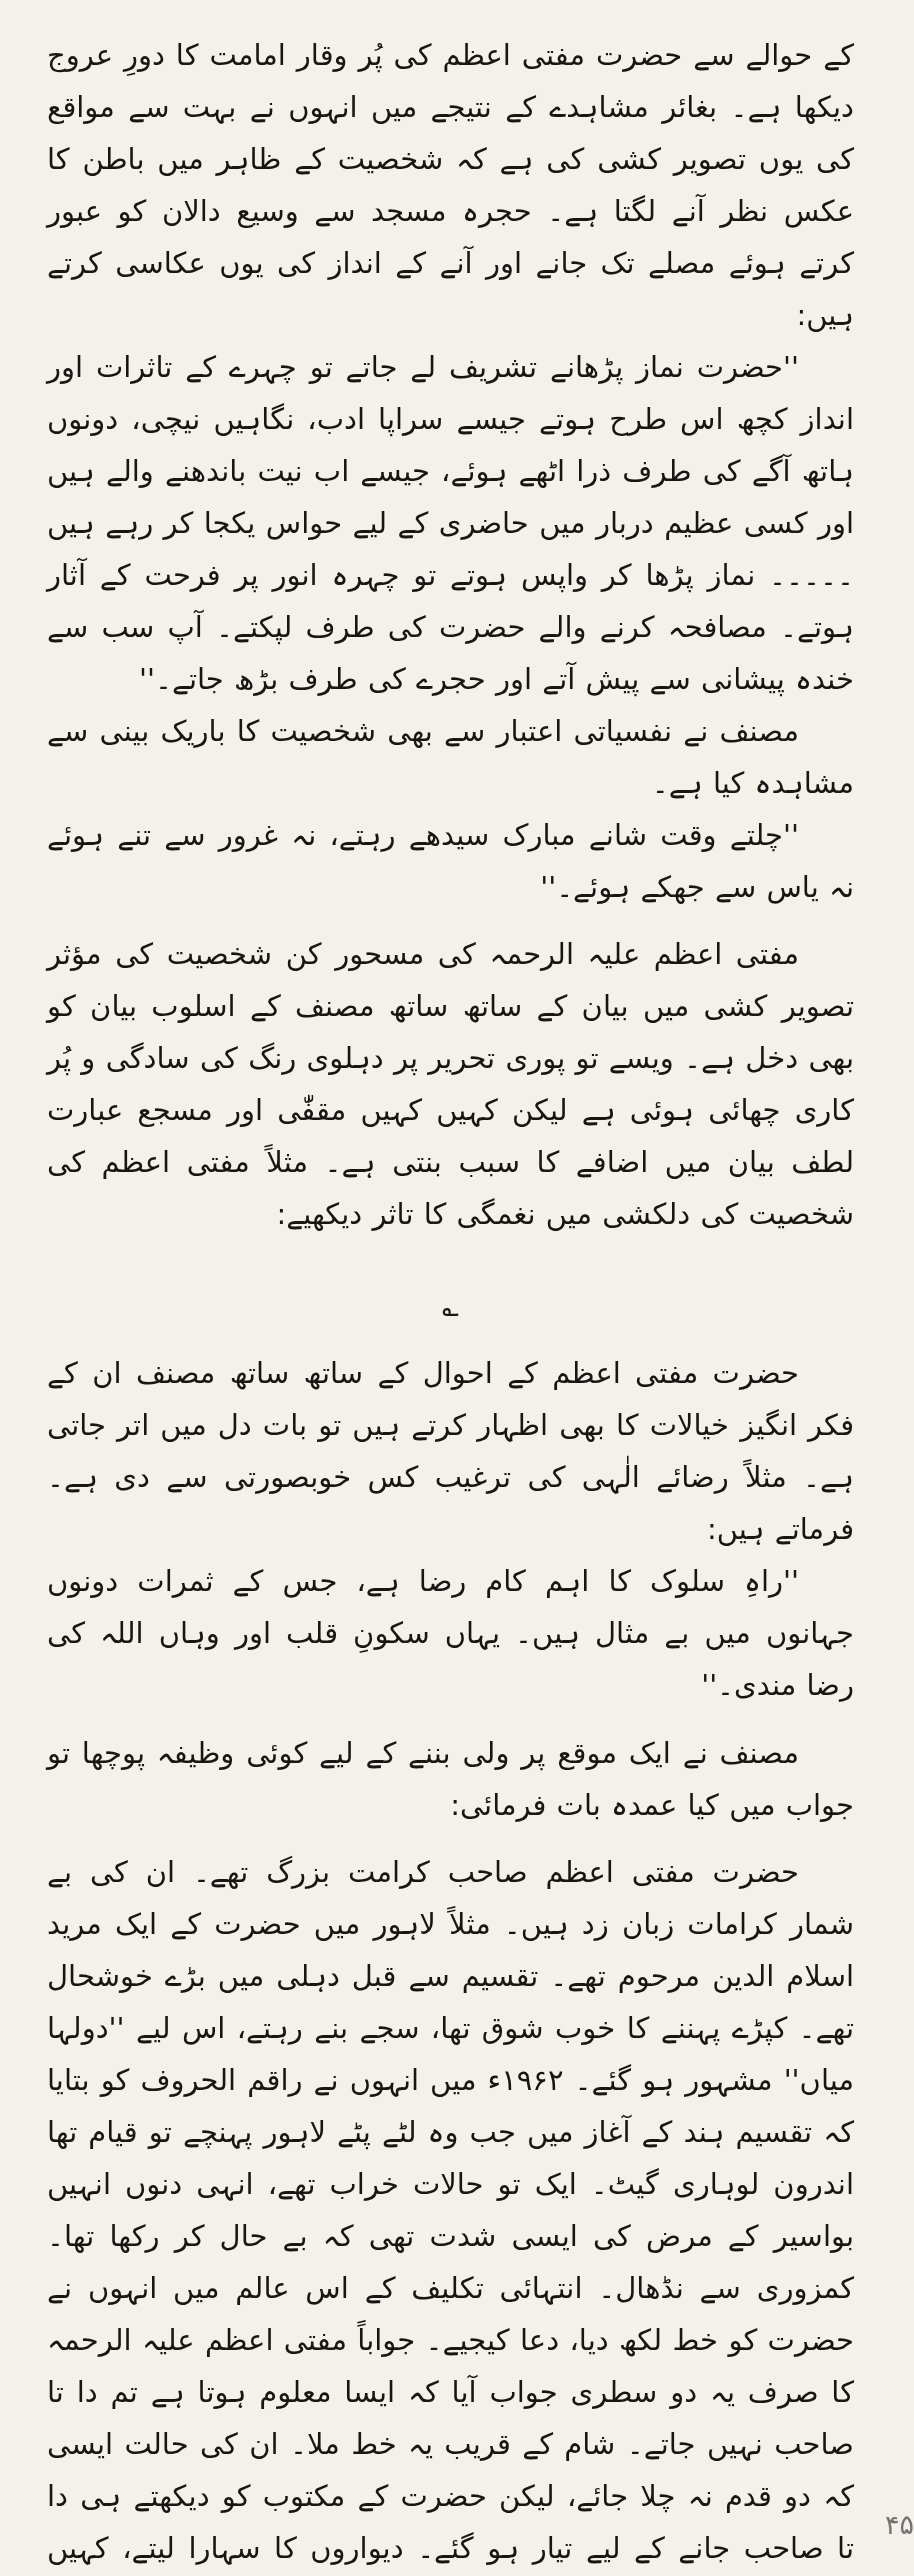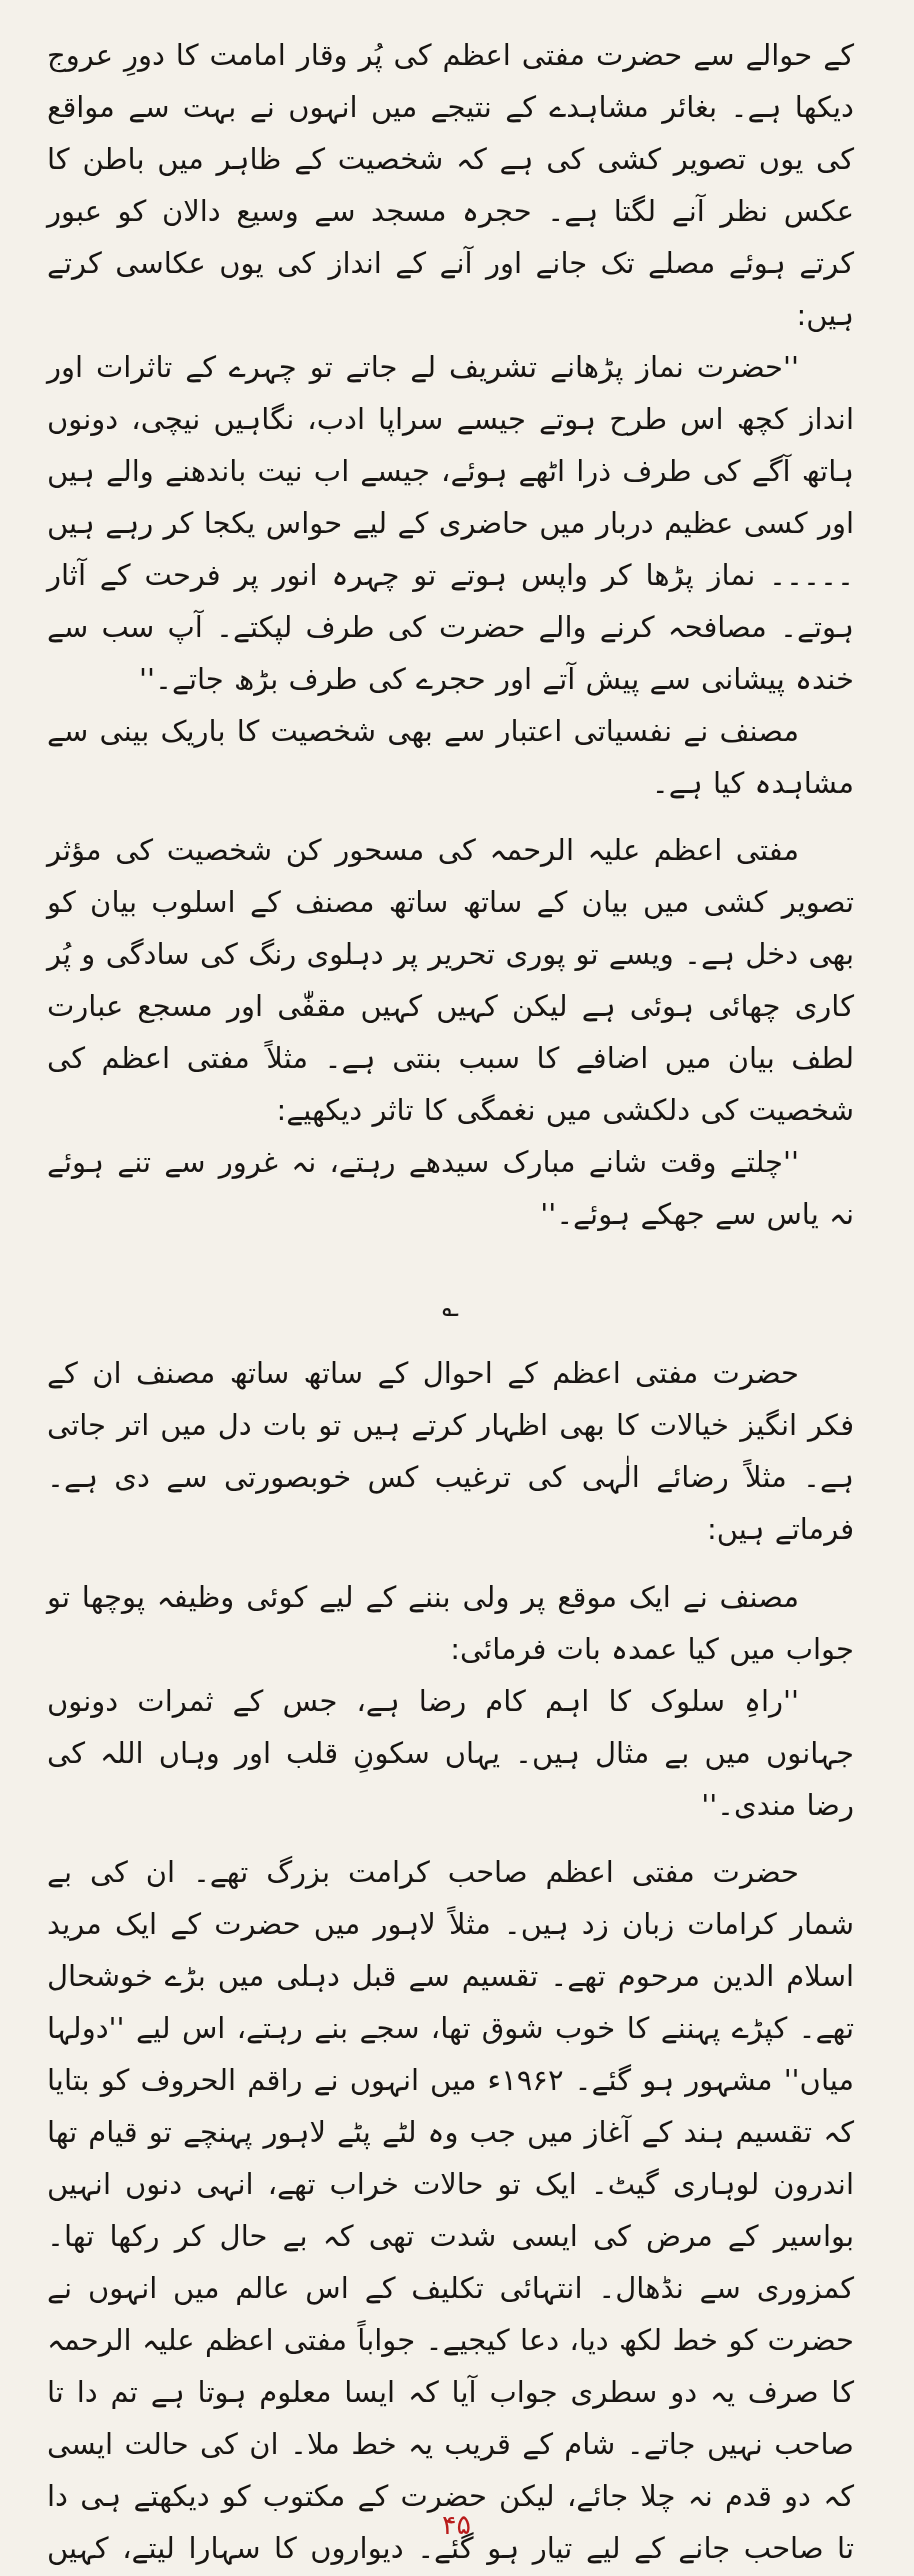"مفتی اعظم علیہ الرحمہ کی" div.text-block { order: before "''چلتے وقت شانے مبارک سیدھے" -> after "''چلتے وقت شانے مبارک سیدھے" }
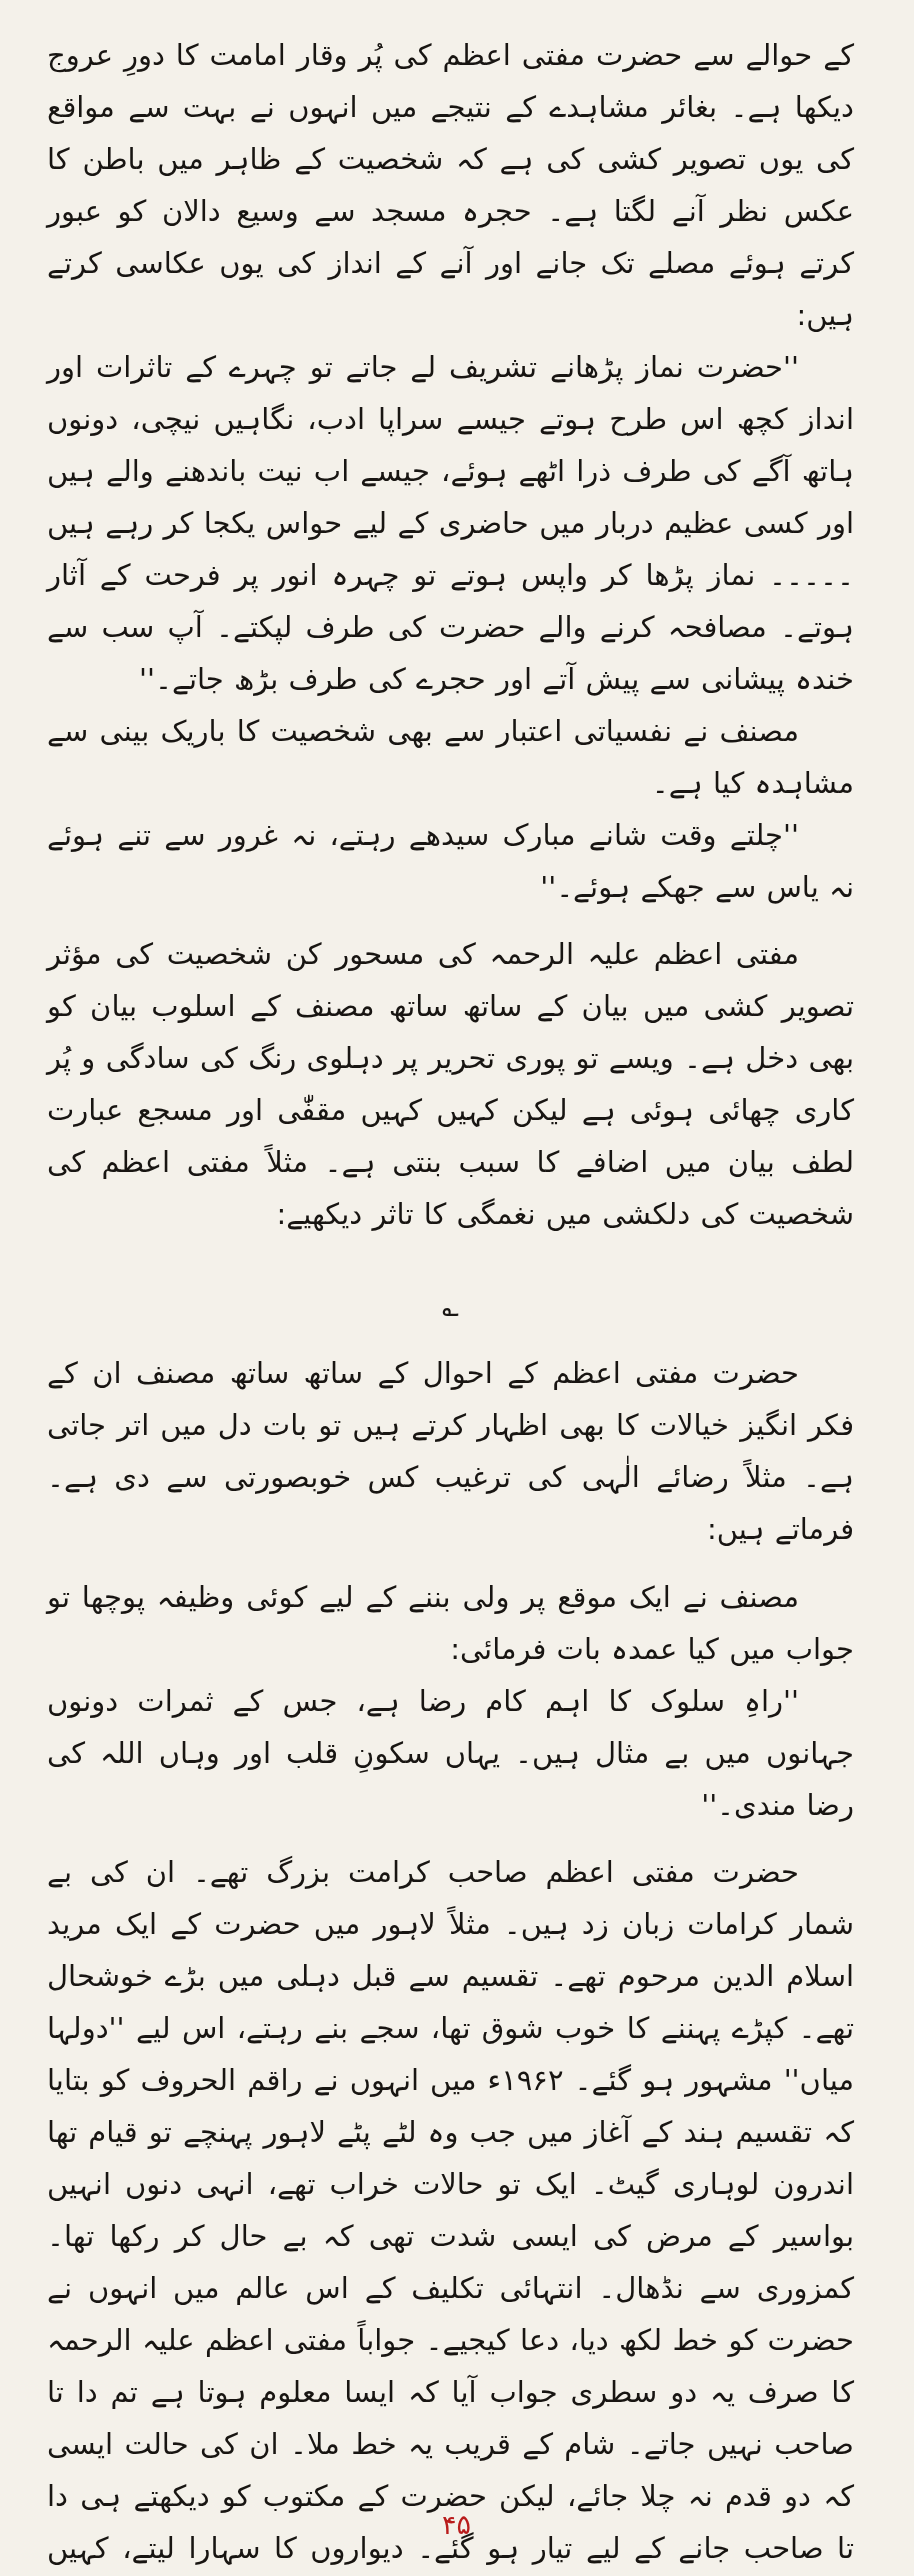"مصنف نے ایک موقع پر" div.text-block { order: before "''راہِ سلوک کا اہم کام" -> after "''راہِ سلوک کا اہم کام" }
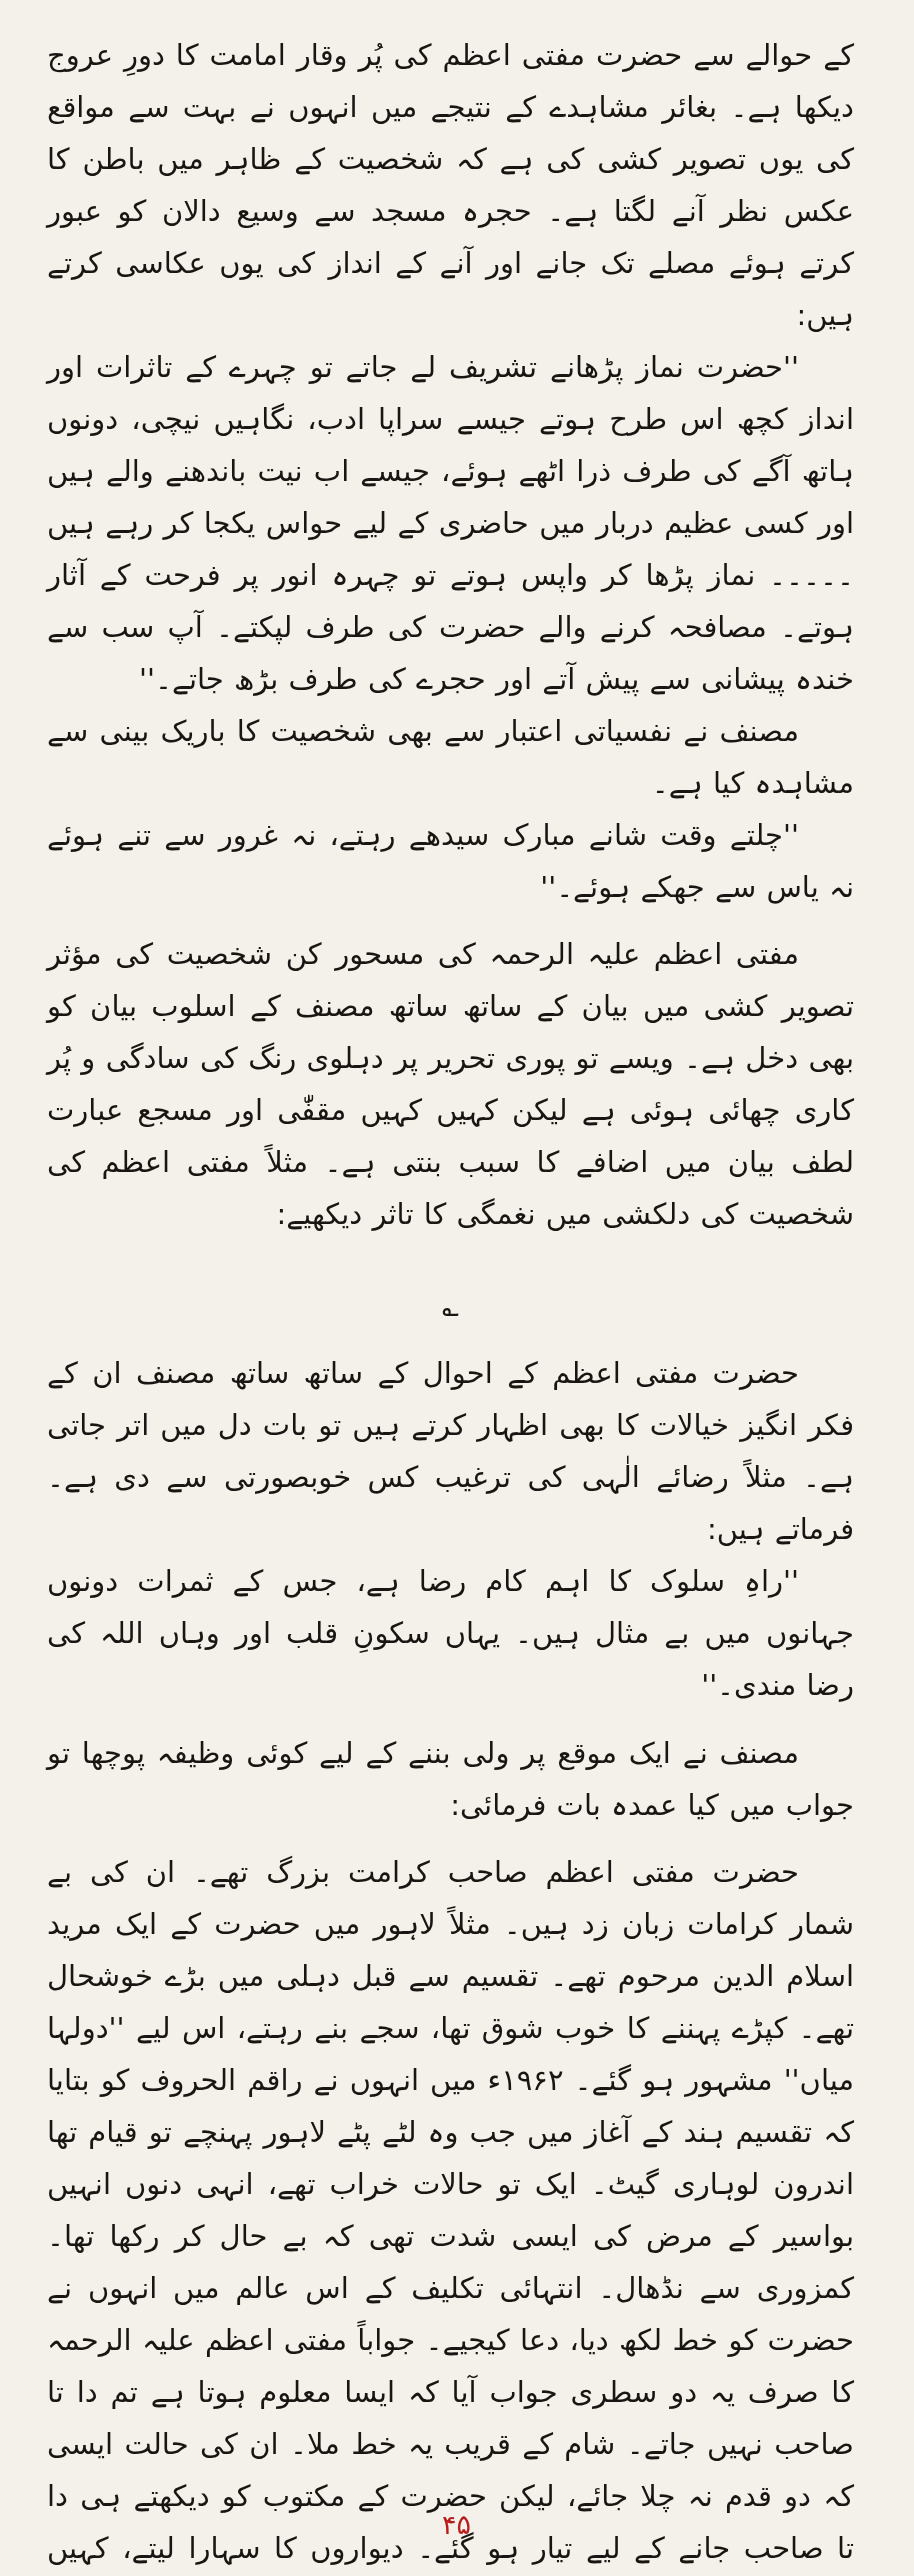"۴۵" .page-number { color: #b91c1c -> #737373; text-align: center -> none }
